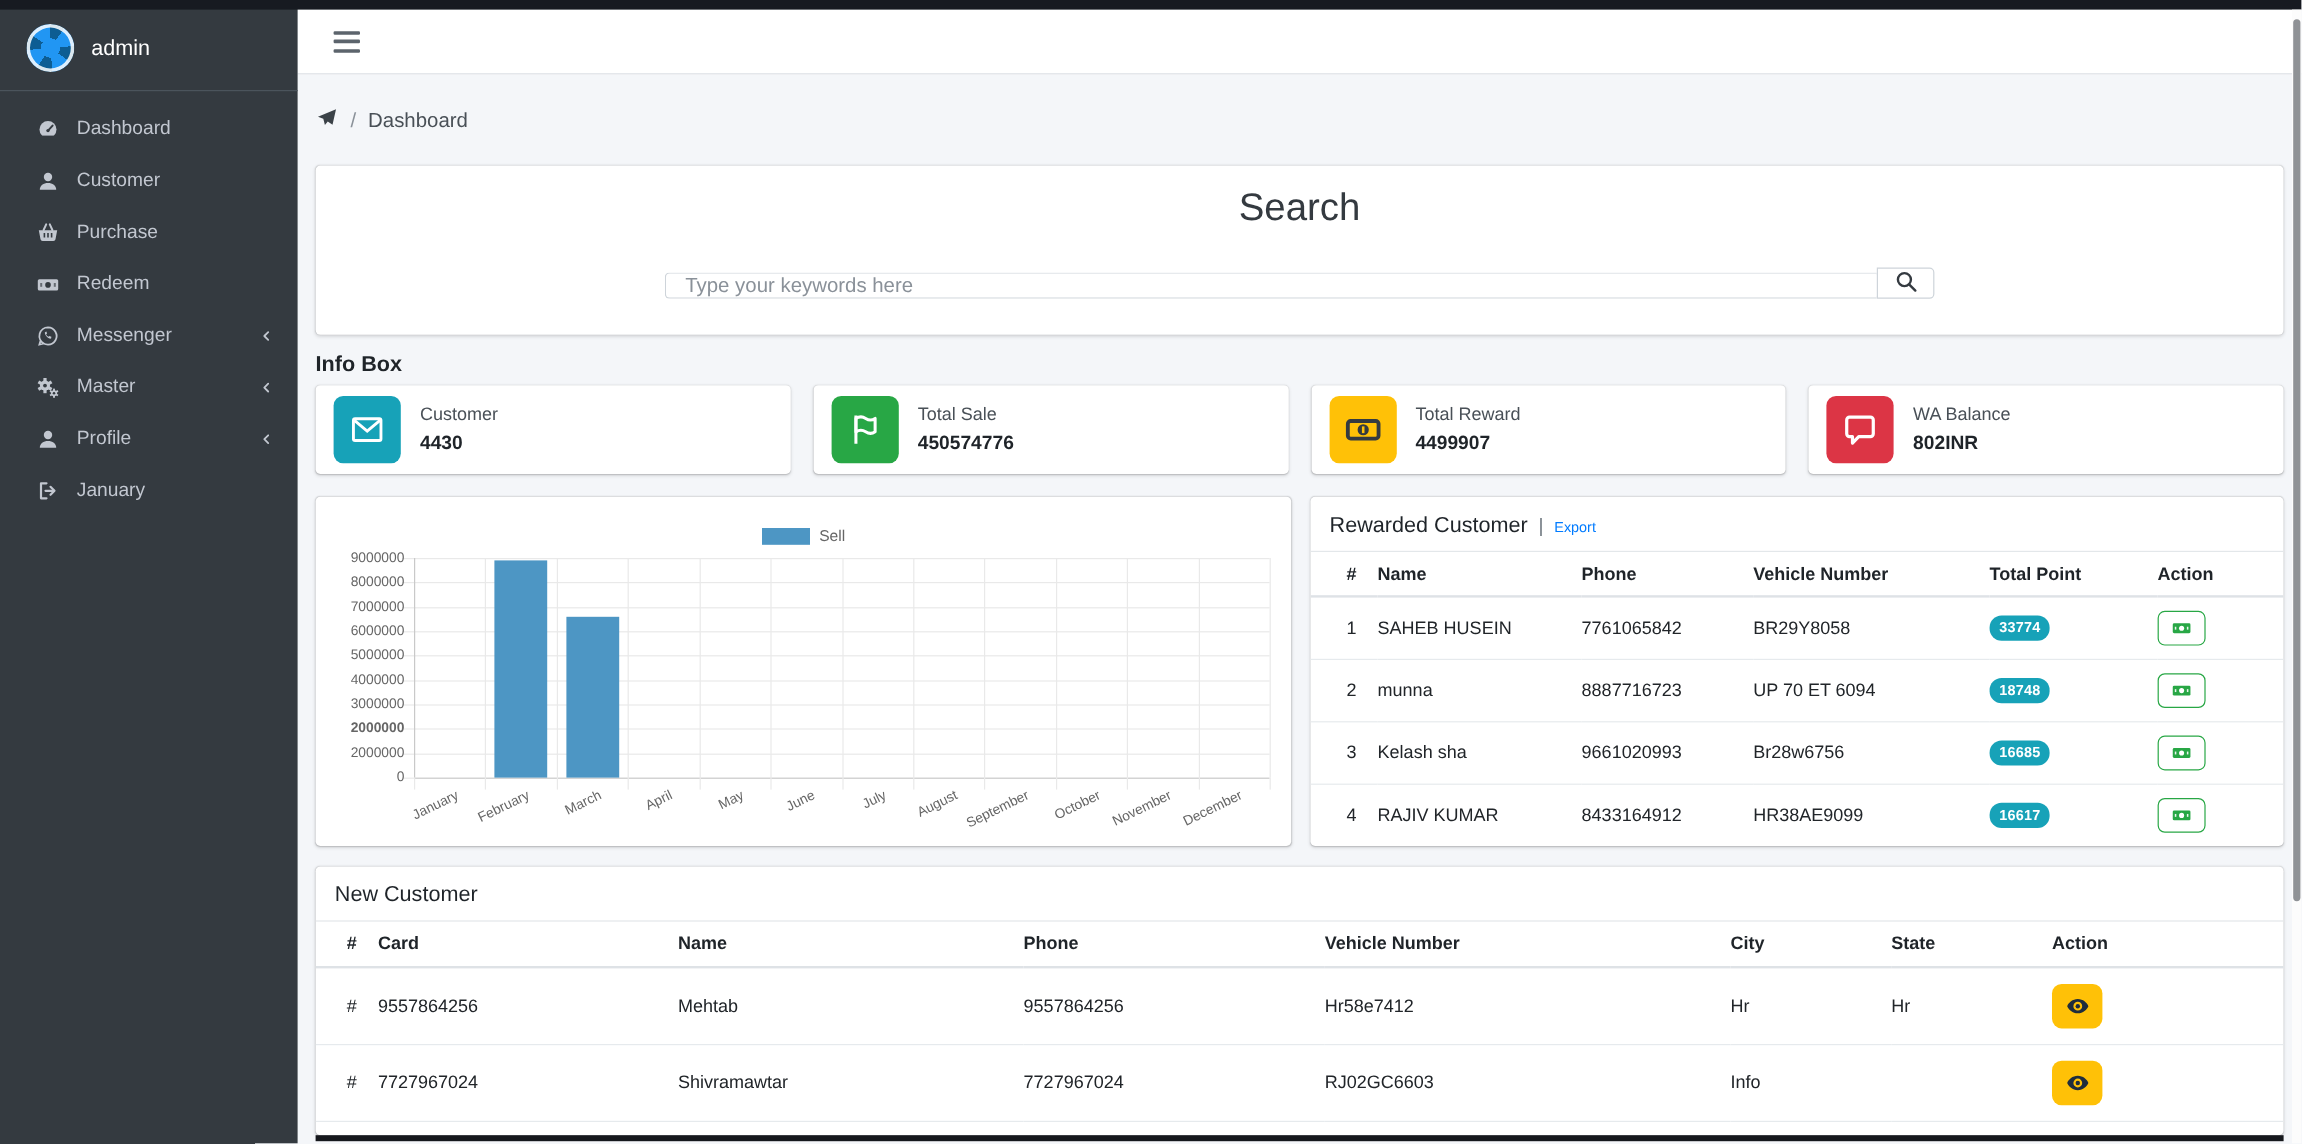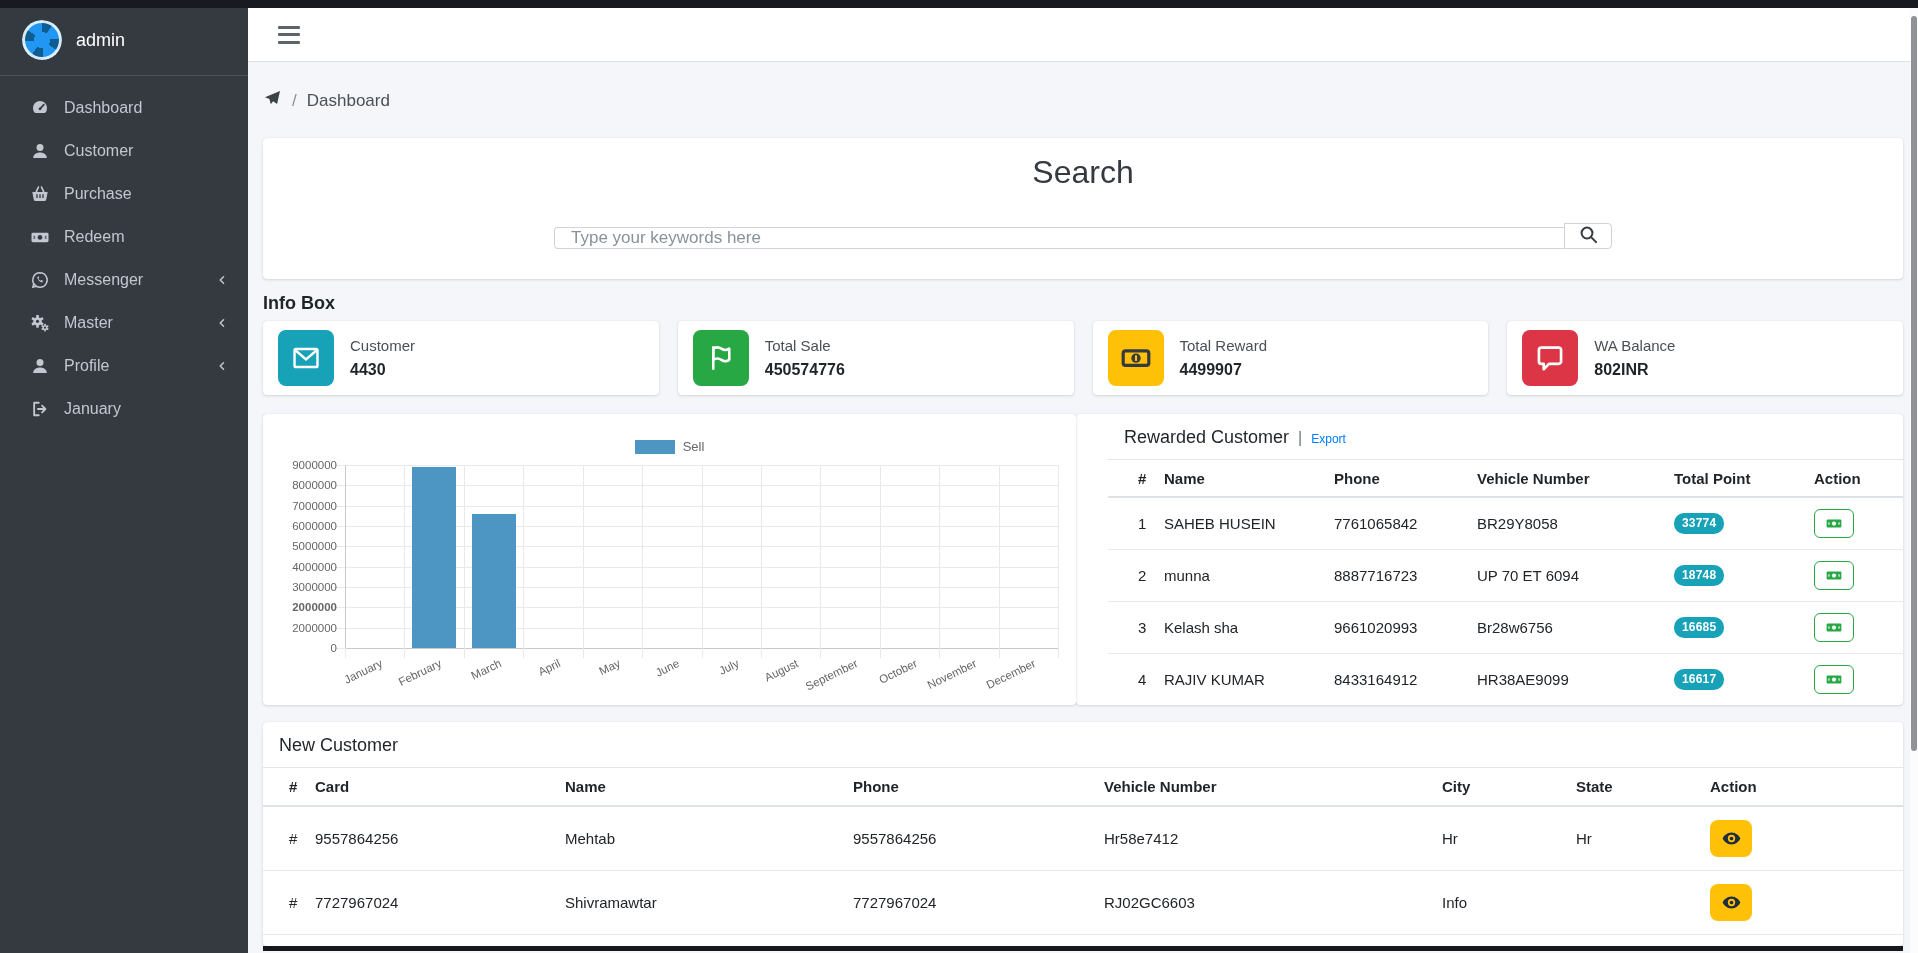"Sell" .main-row { gap: 0 -> 16px }
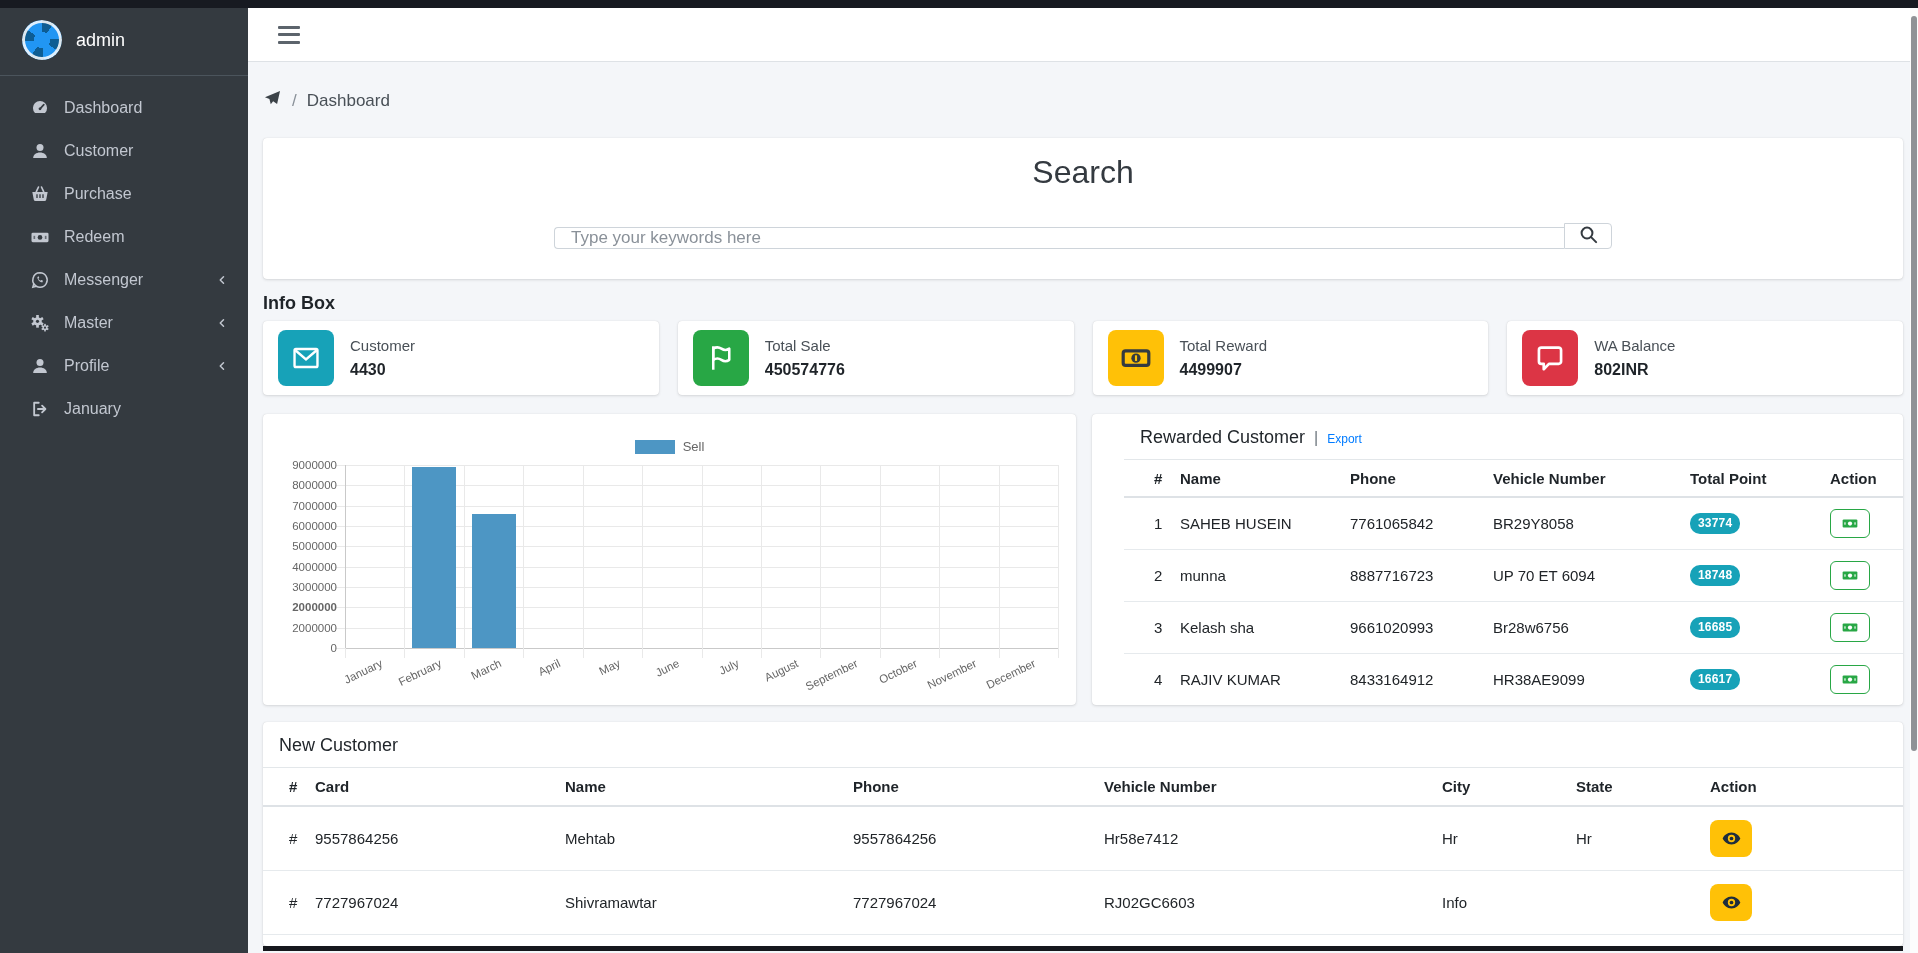"Rewarded Customer" .rewarded-card { padding-left: 32px -> none }
